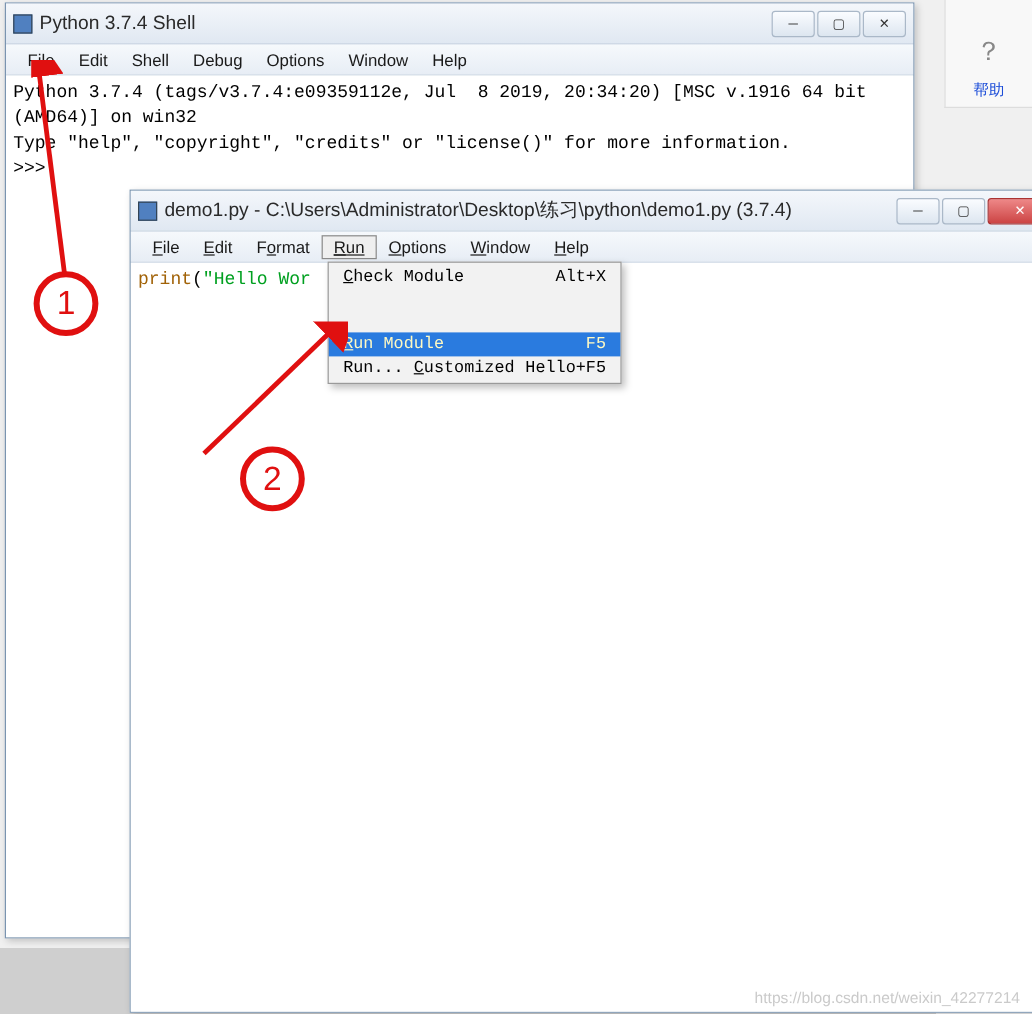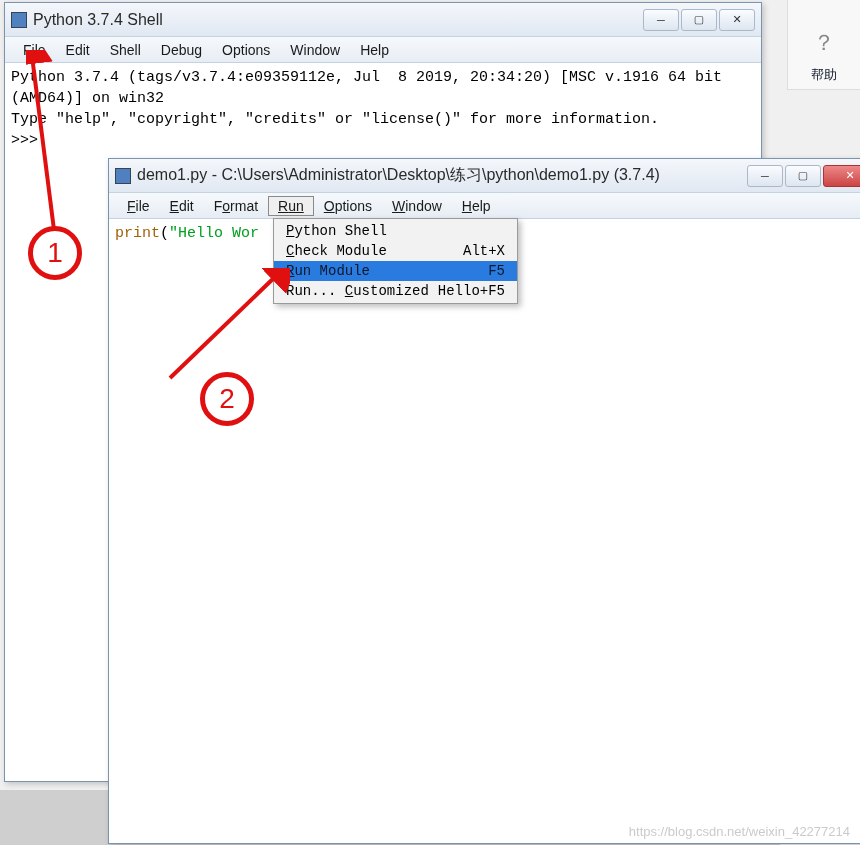"帮助" .help-text { color: #0f172a -> #1d4ed8 }
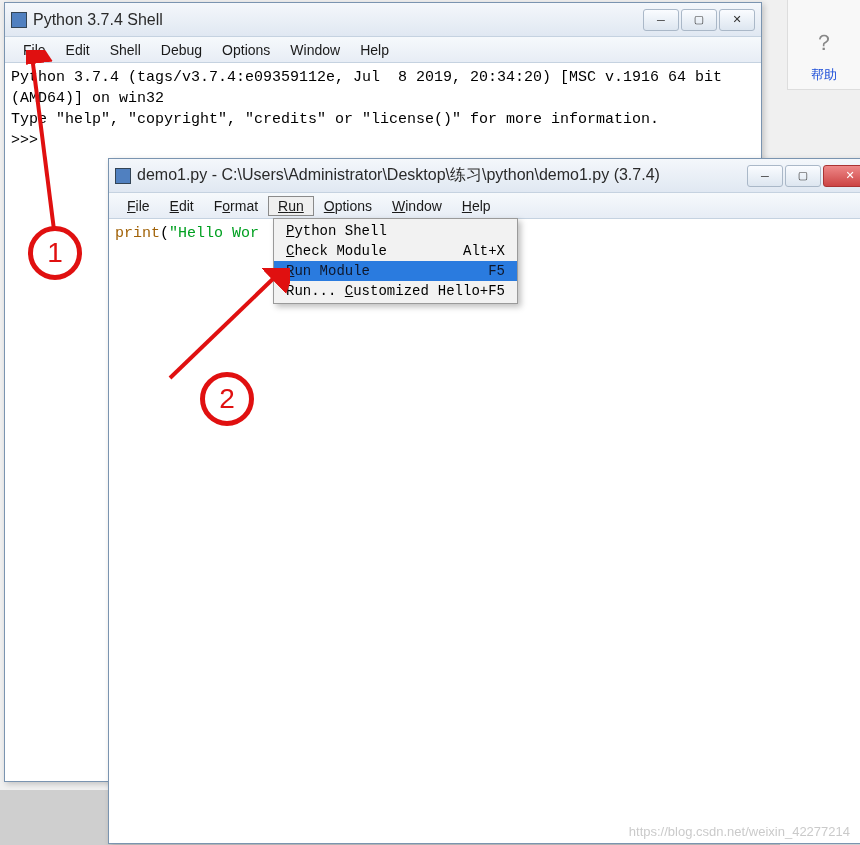"Python Shell" div.dd-item { html: <div> <span><u>P</u>ython Shell</span> <span></span> </div> -> none }
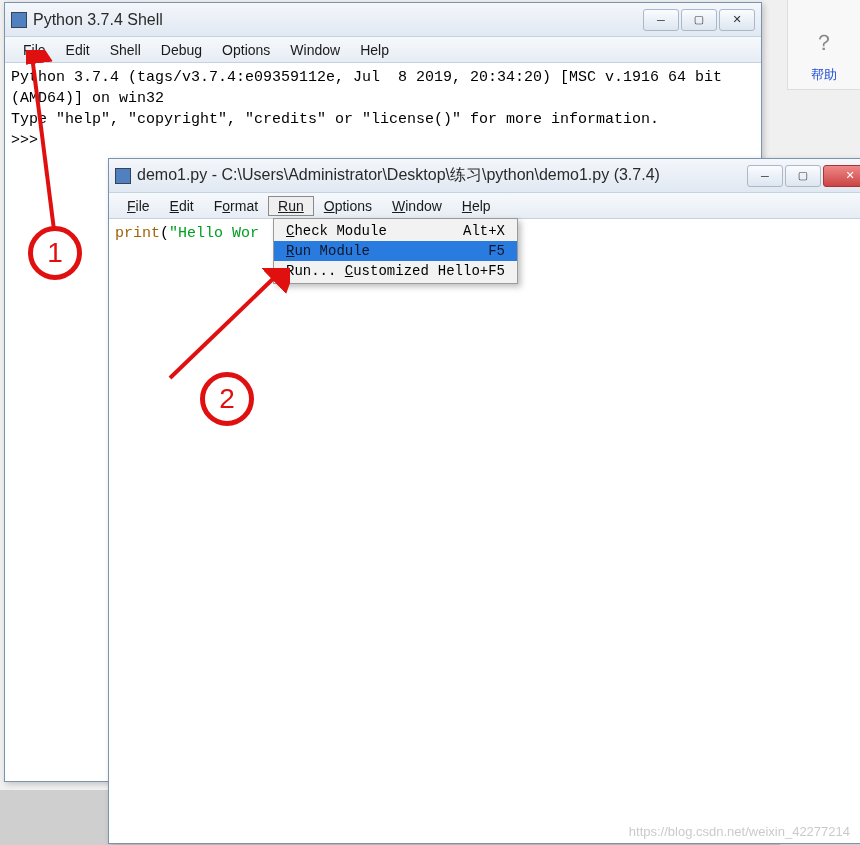"Run Module" .dd-item.selected { color: #0f172a -> #fef9c3; margin-top: none -> 36px }
